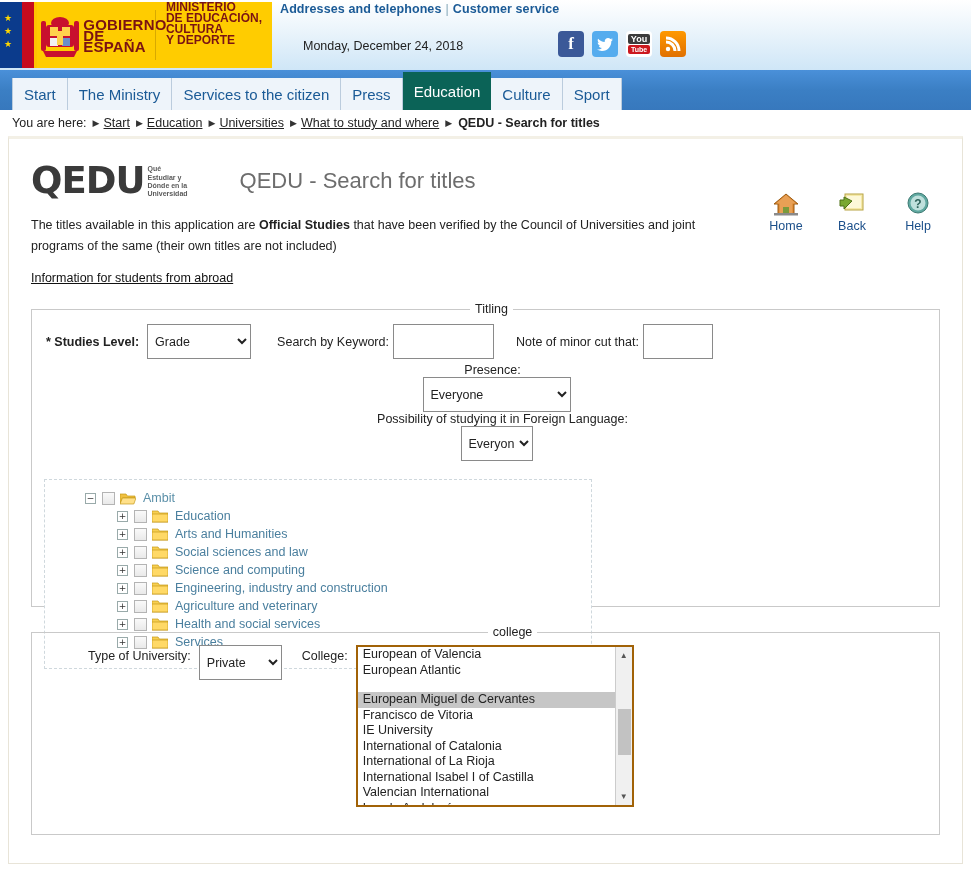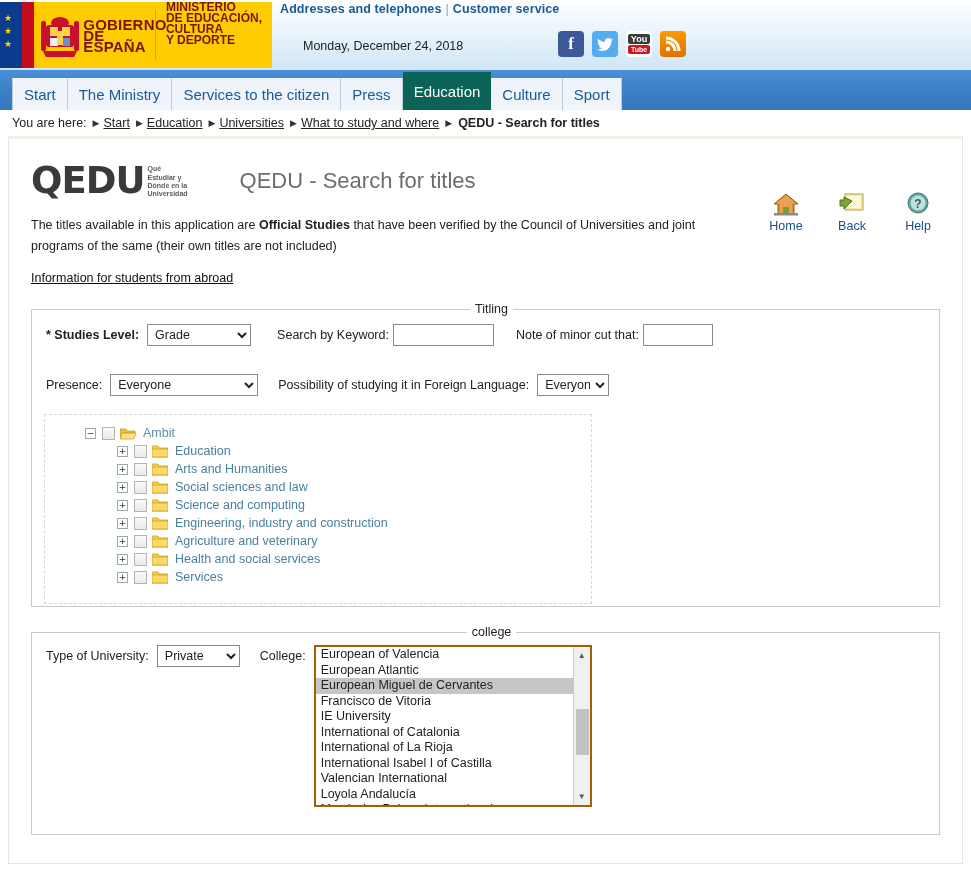"Grade" select.ui, input.ui { height: 22px -> 35px }
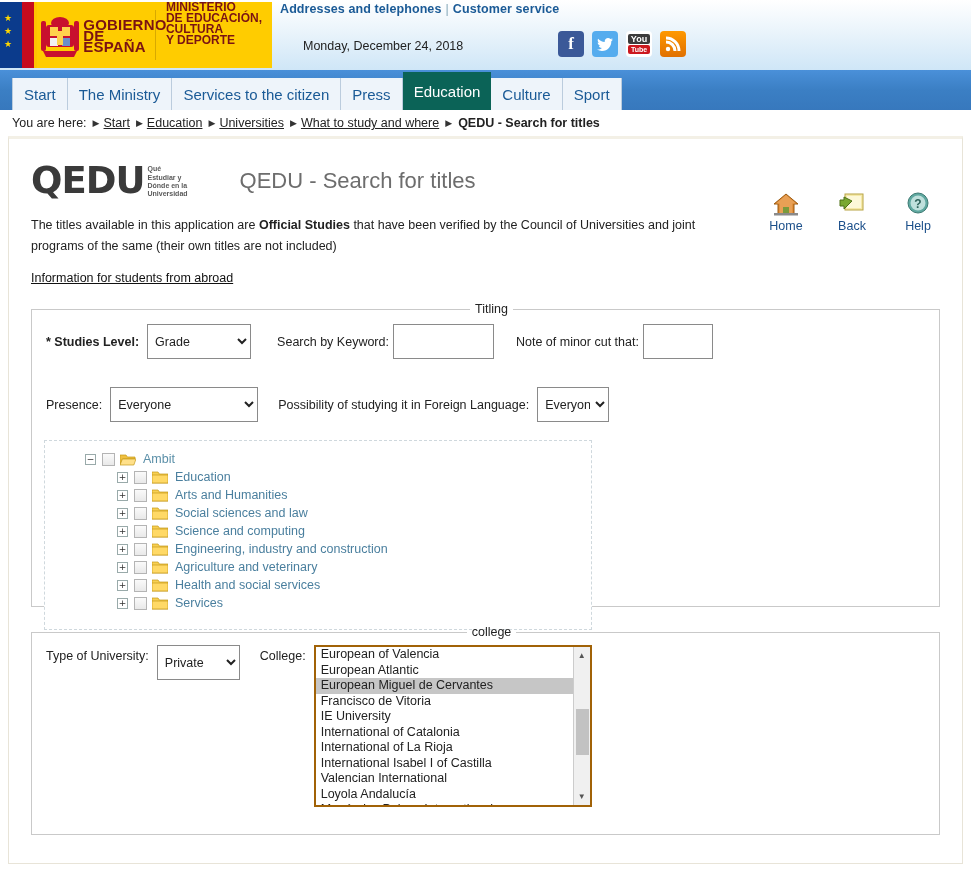"Presence:" div.frow { flex-direction: none -> column; margin-top: 28px -> 4px }
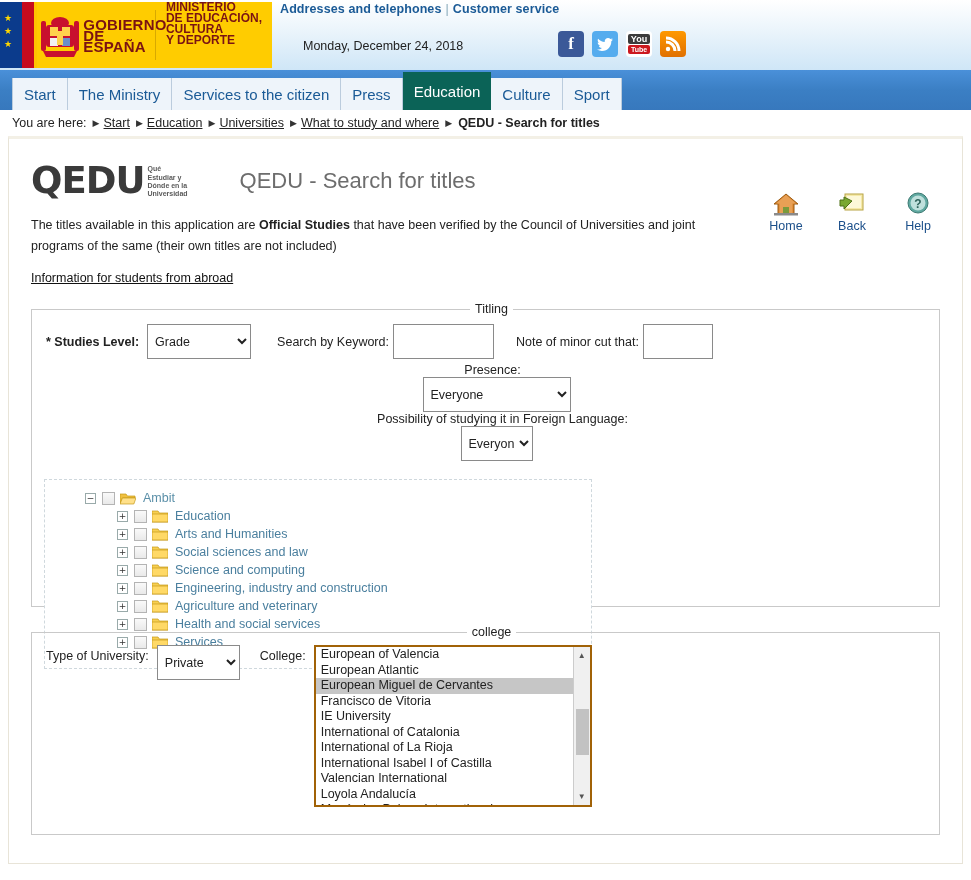"college" #college-box { padding-left: none -> 42px }
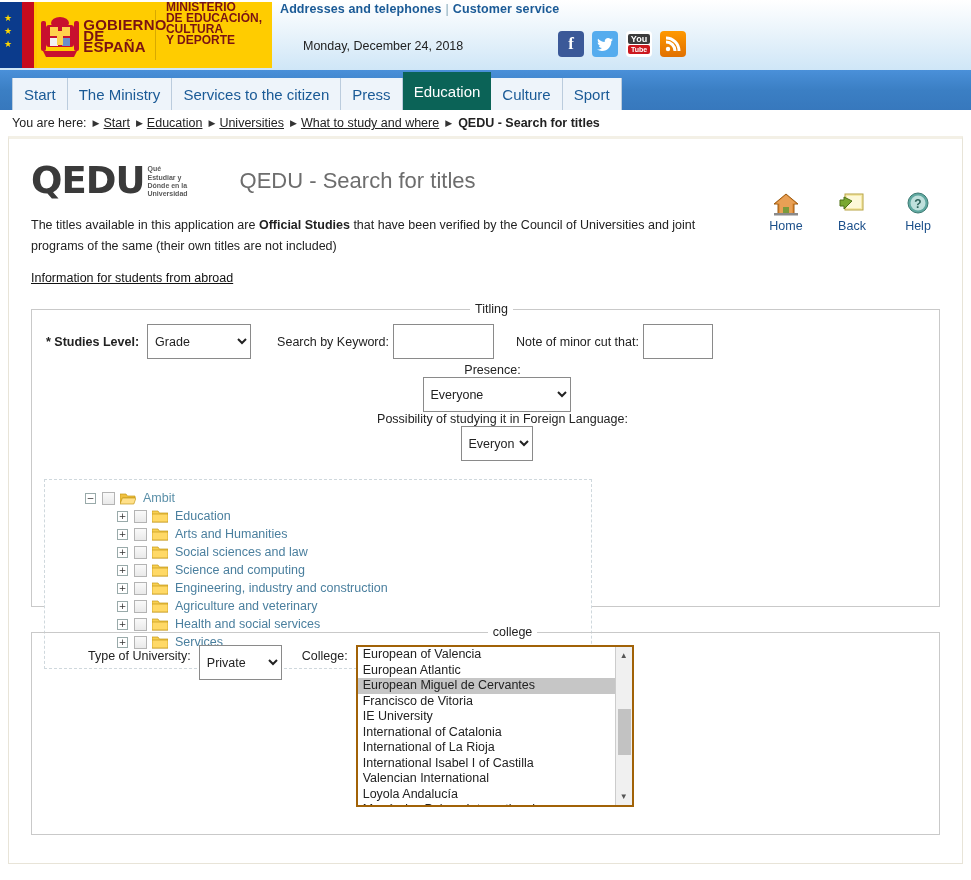"European Miguel de Cervantes" .lb-item.sel { margin-top: none -> 14px }
